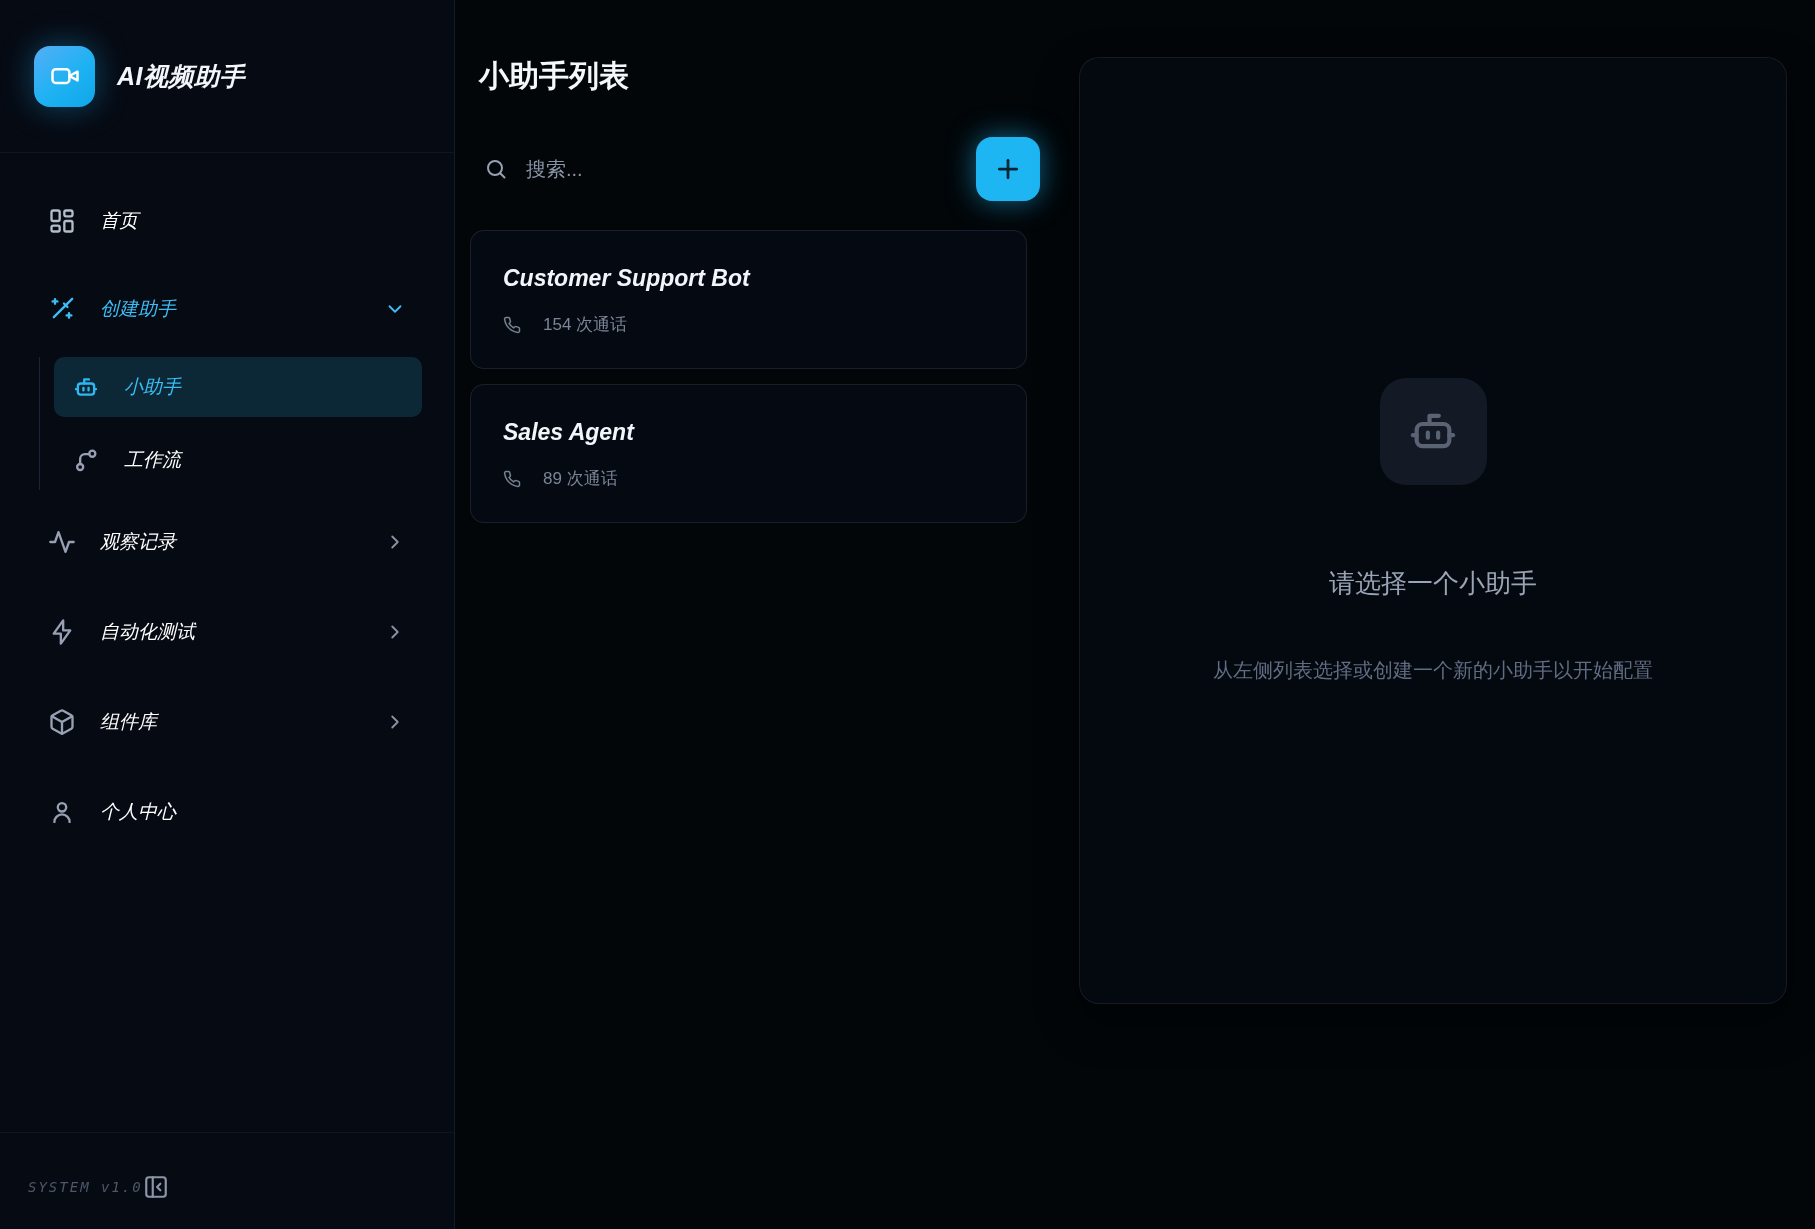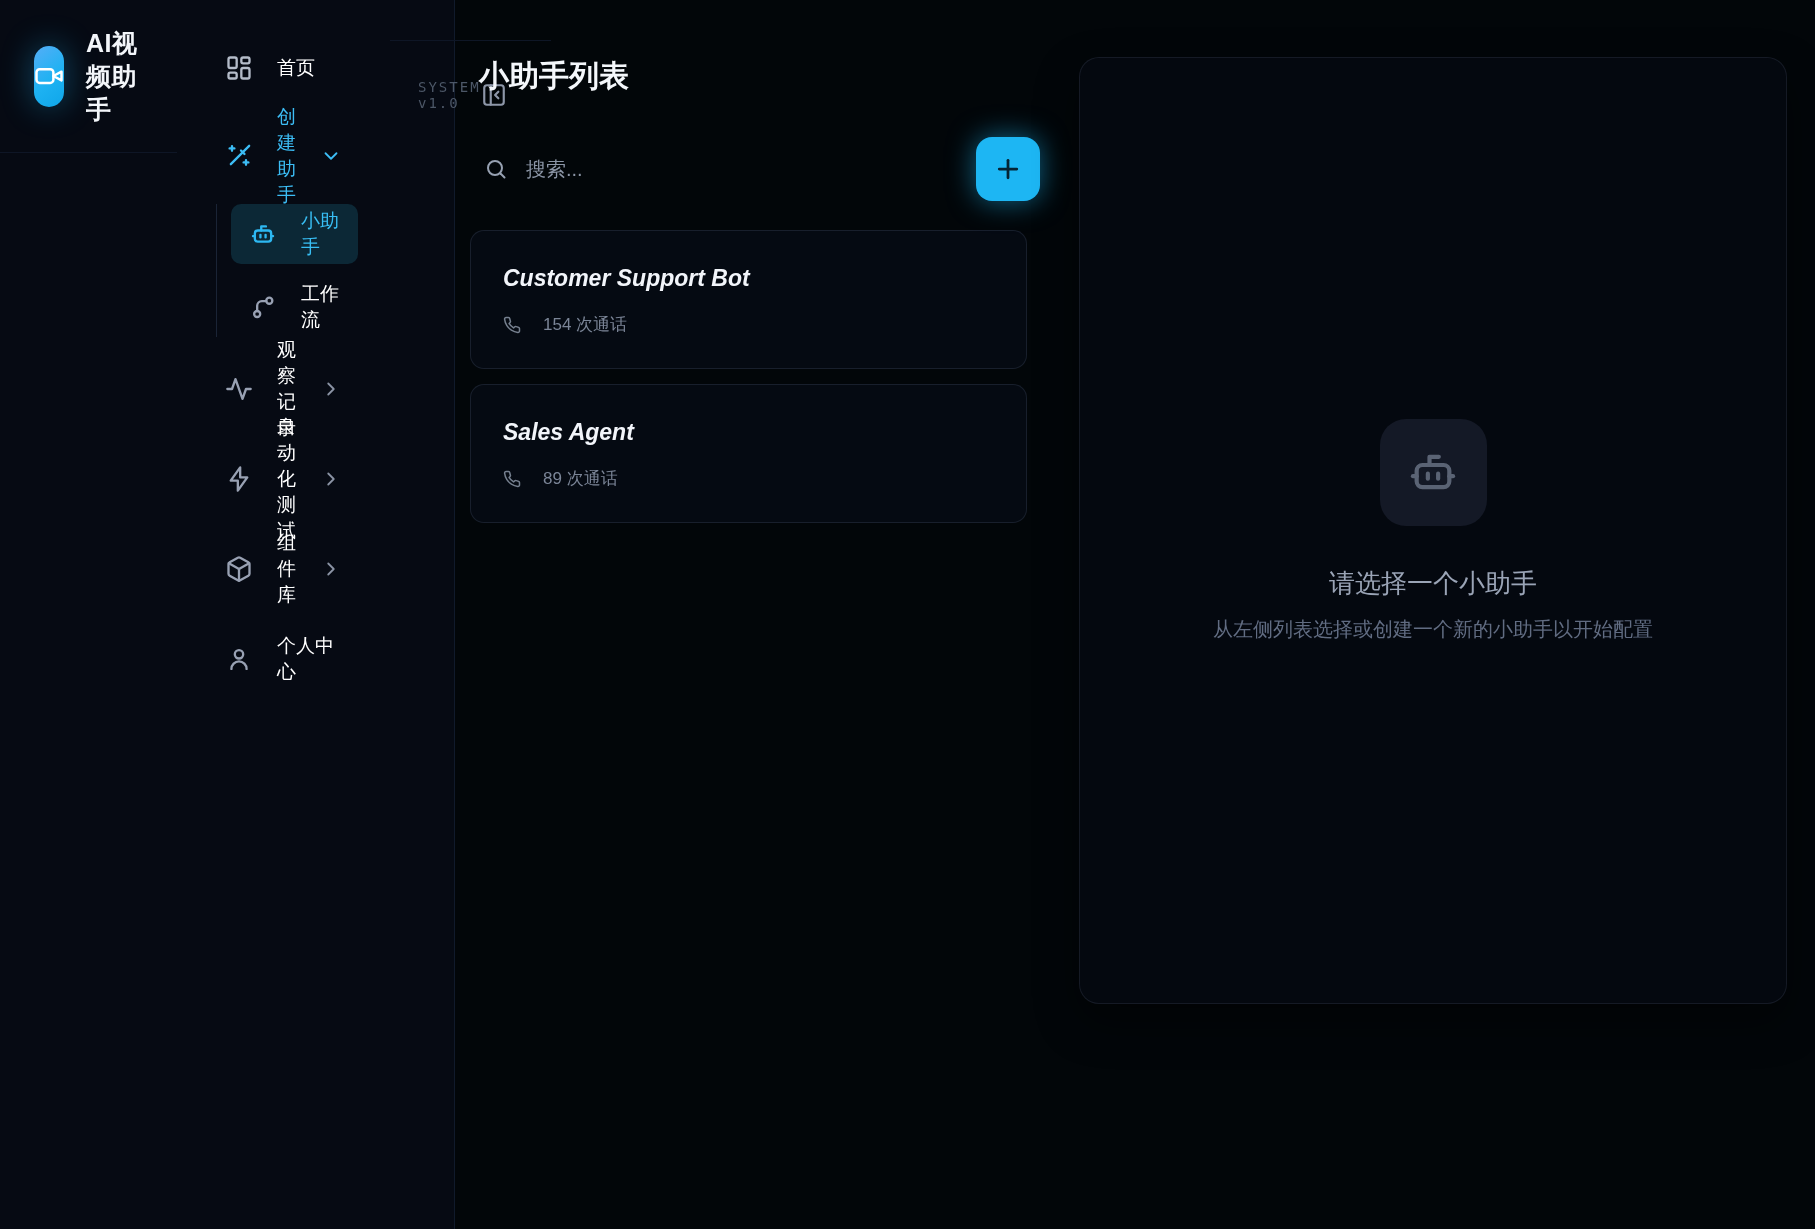"AI视频助手" .sidebar { flex-direction: none -> column; font-style: none -> italic }
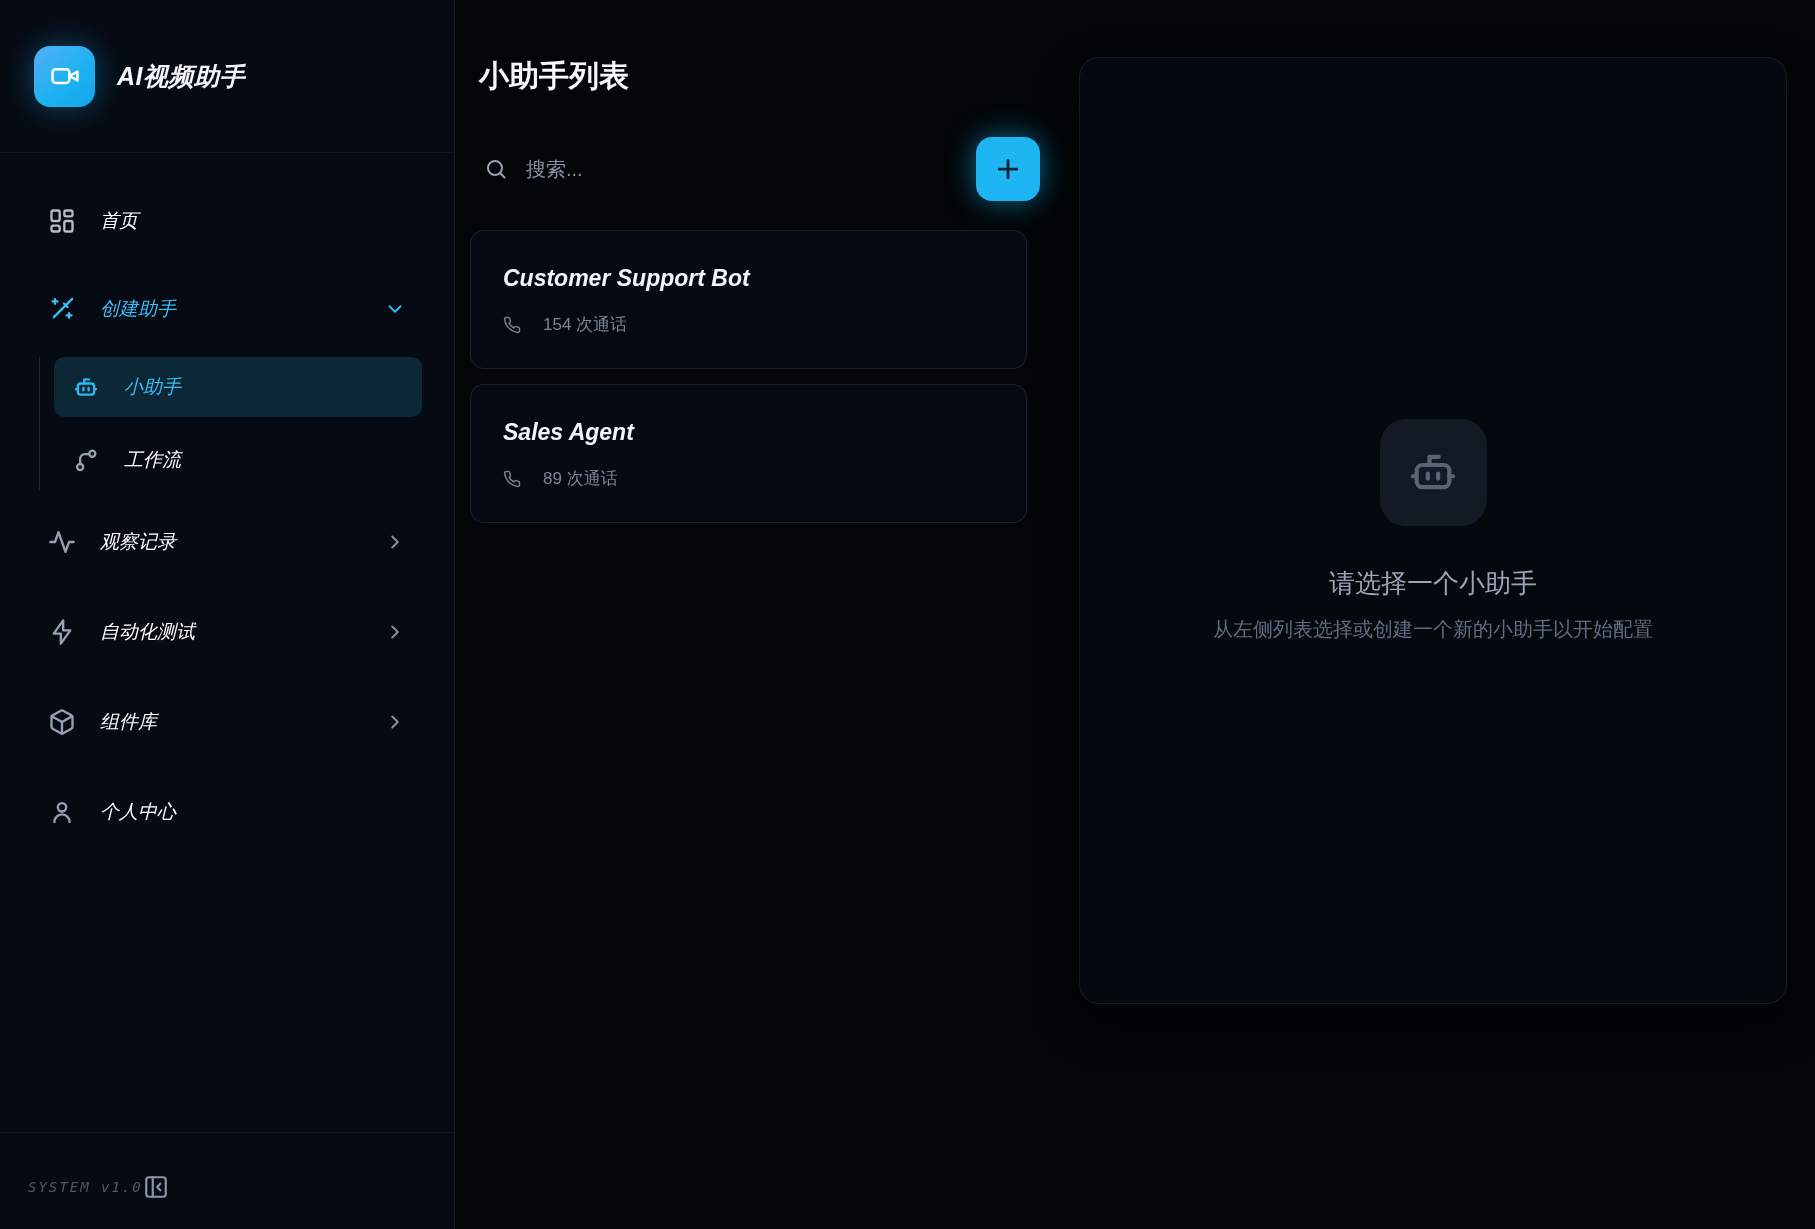"请选择一个小助手" .empty { gap: none -> 41px }
